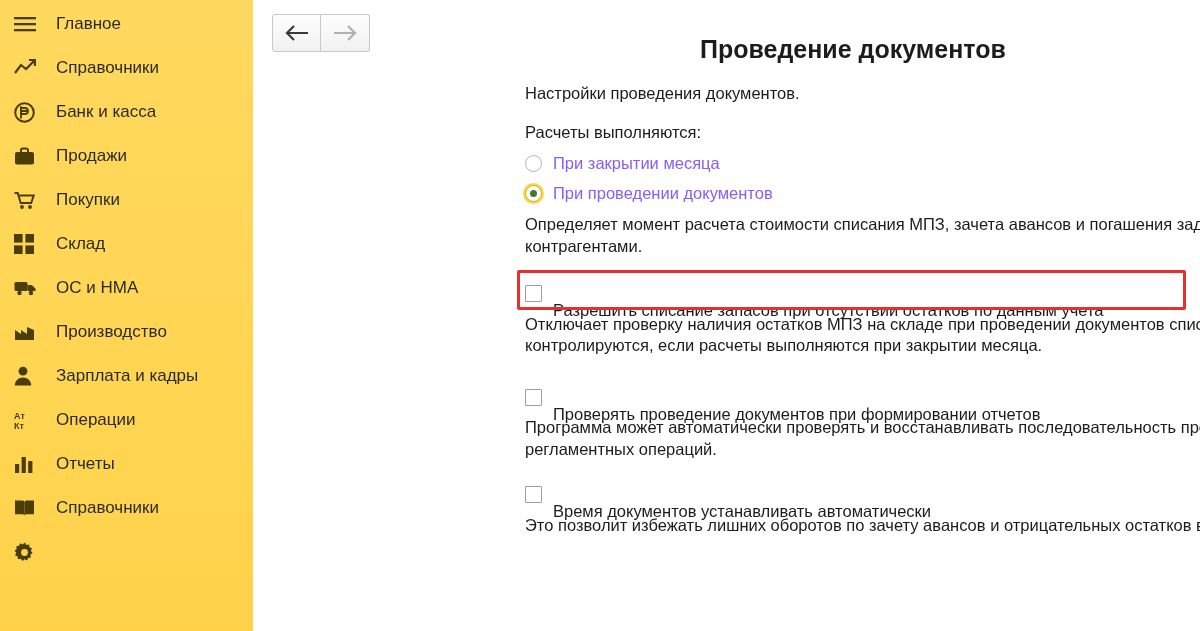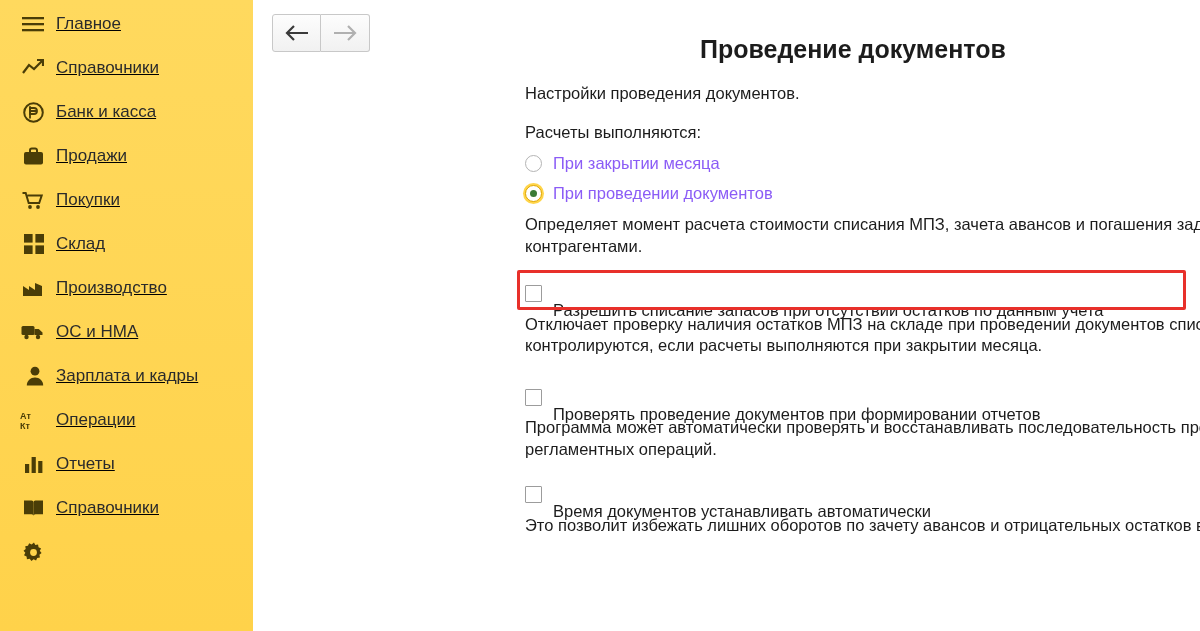"Главное" .app { text-decoration: underline -> none }
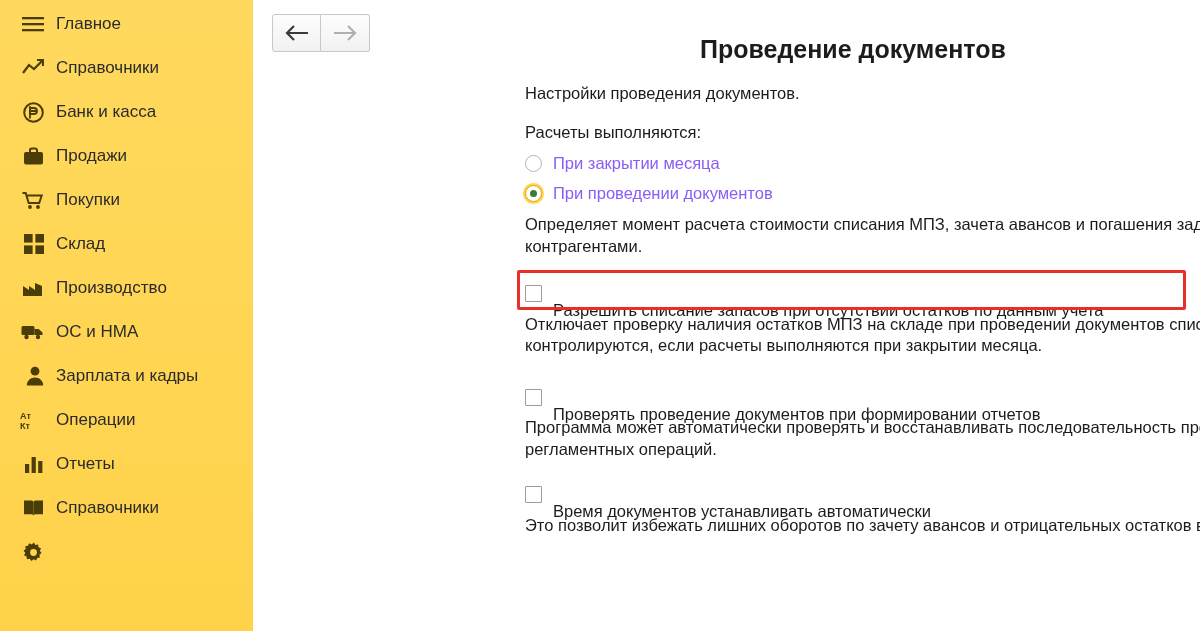"Производство" div.sidebar-item { order: before "ОС и НМА" -> after "ОС и НМА" }
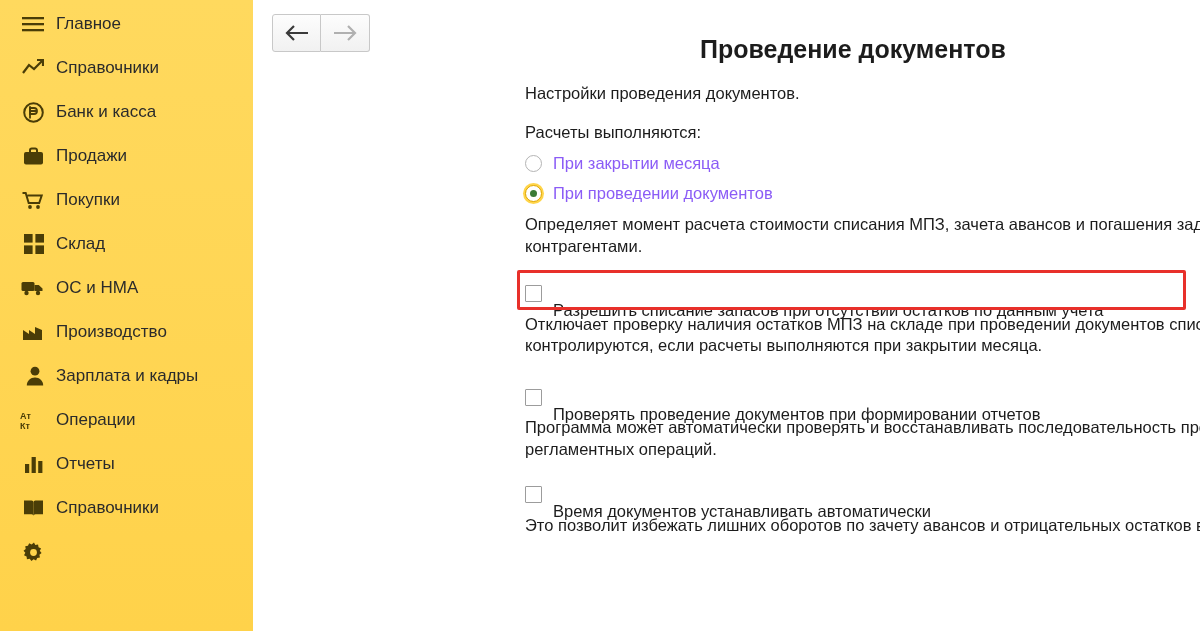"Ат" .sidebar-icon { justify-content: flex-end -> flex-start }
